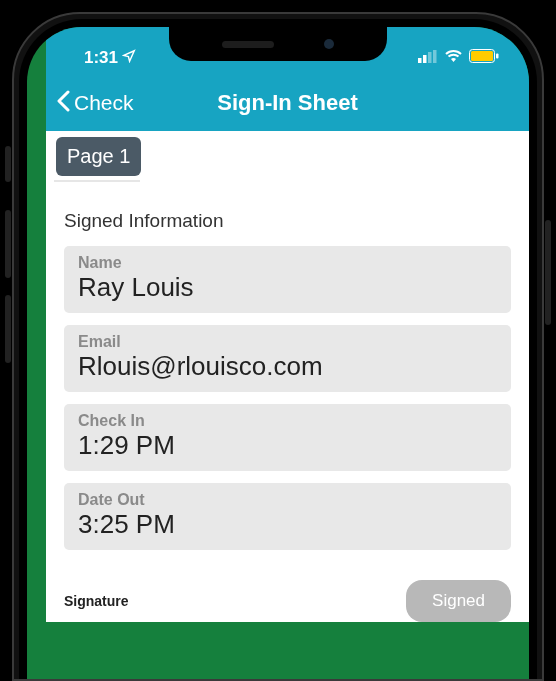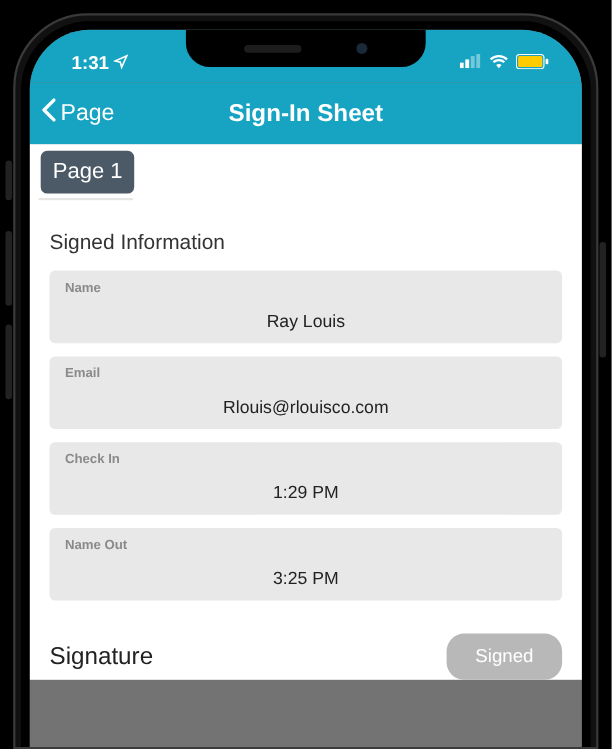"1:31" .screen { background: #737373 -> #15803d; padding-left: none -> 19px }
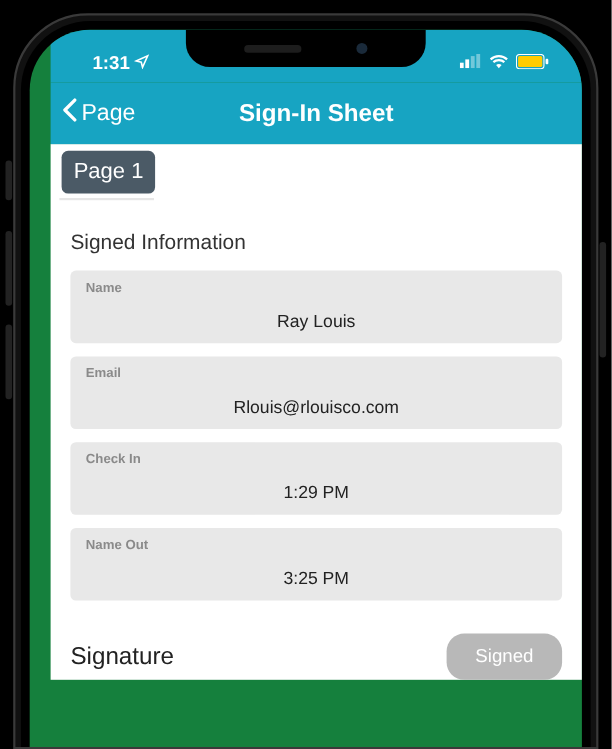"Page" span { text: Page -> Check }
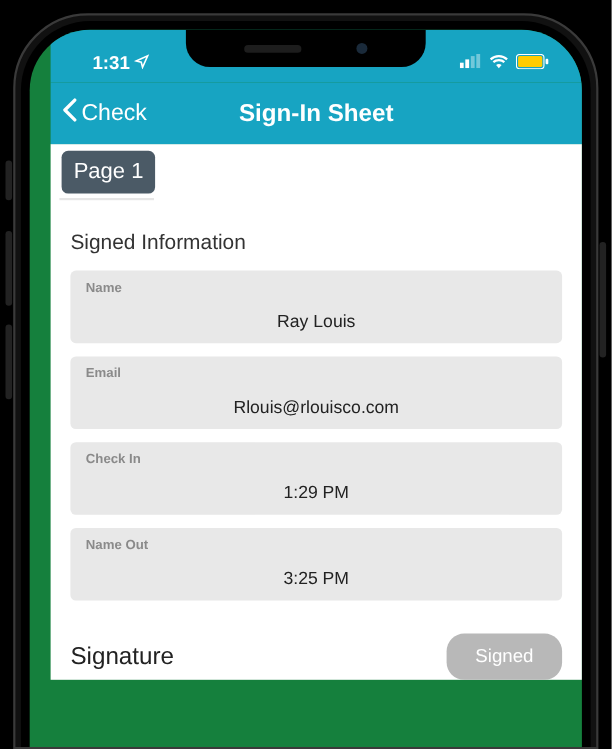"Name" .field-label { font-size: 12px -> 16px }
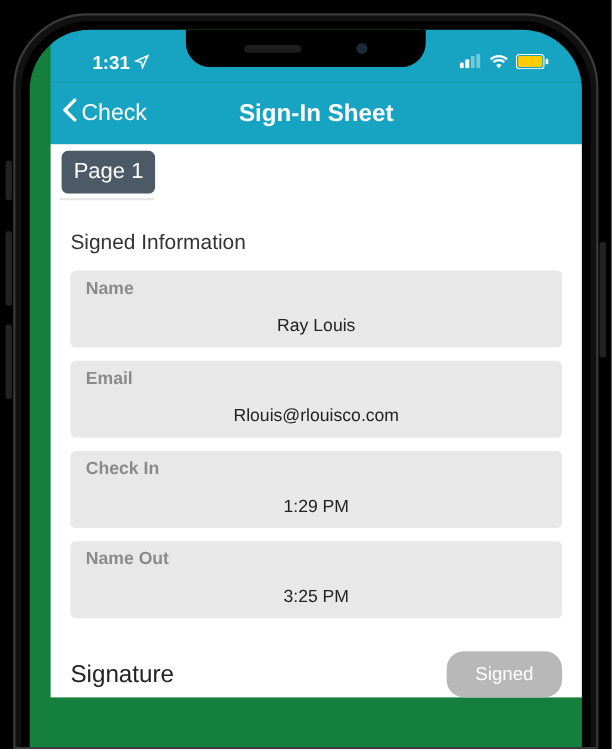"Ray Louis" .field-value { font-size: 16px -> 26px; margin-top: 16px -> 0; text-align: center -> none }
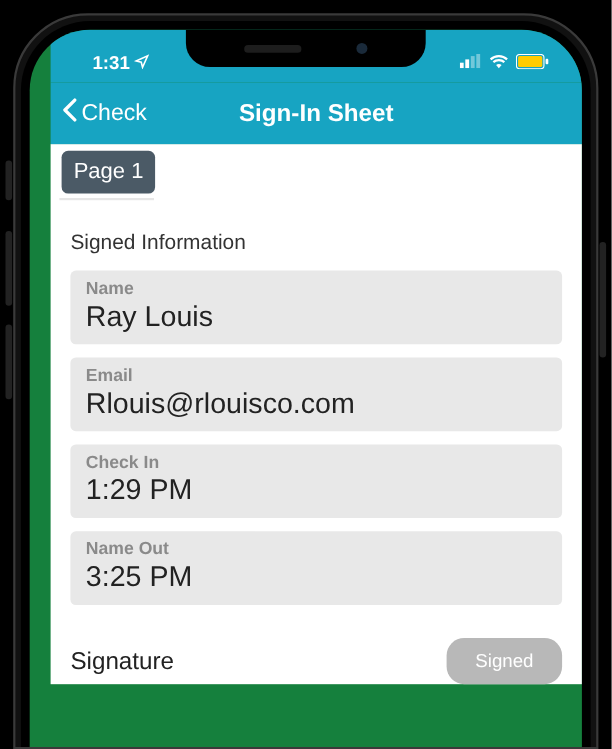"Name Out" div.field-label { text: Name -> Date }
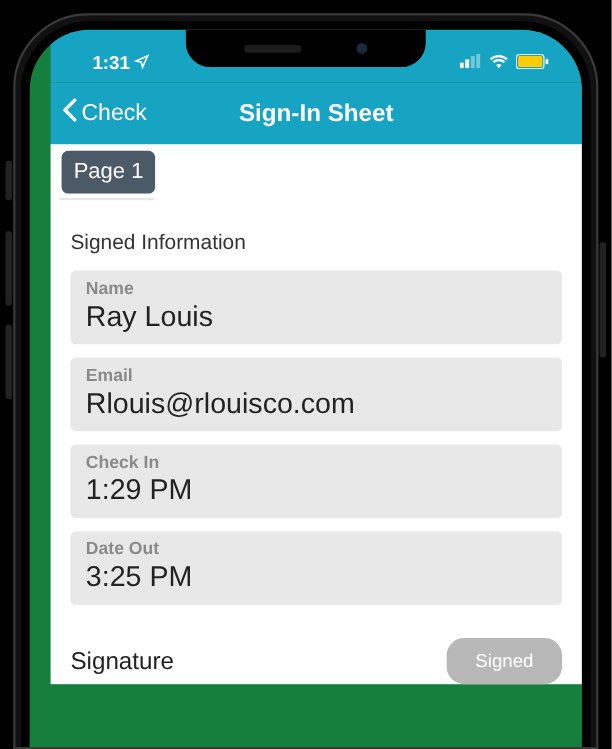"Signature" .sig-label { font-size: 22px -> 14px; font-weight: none -> bold }
